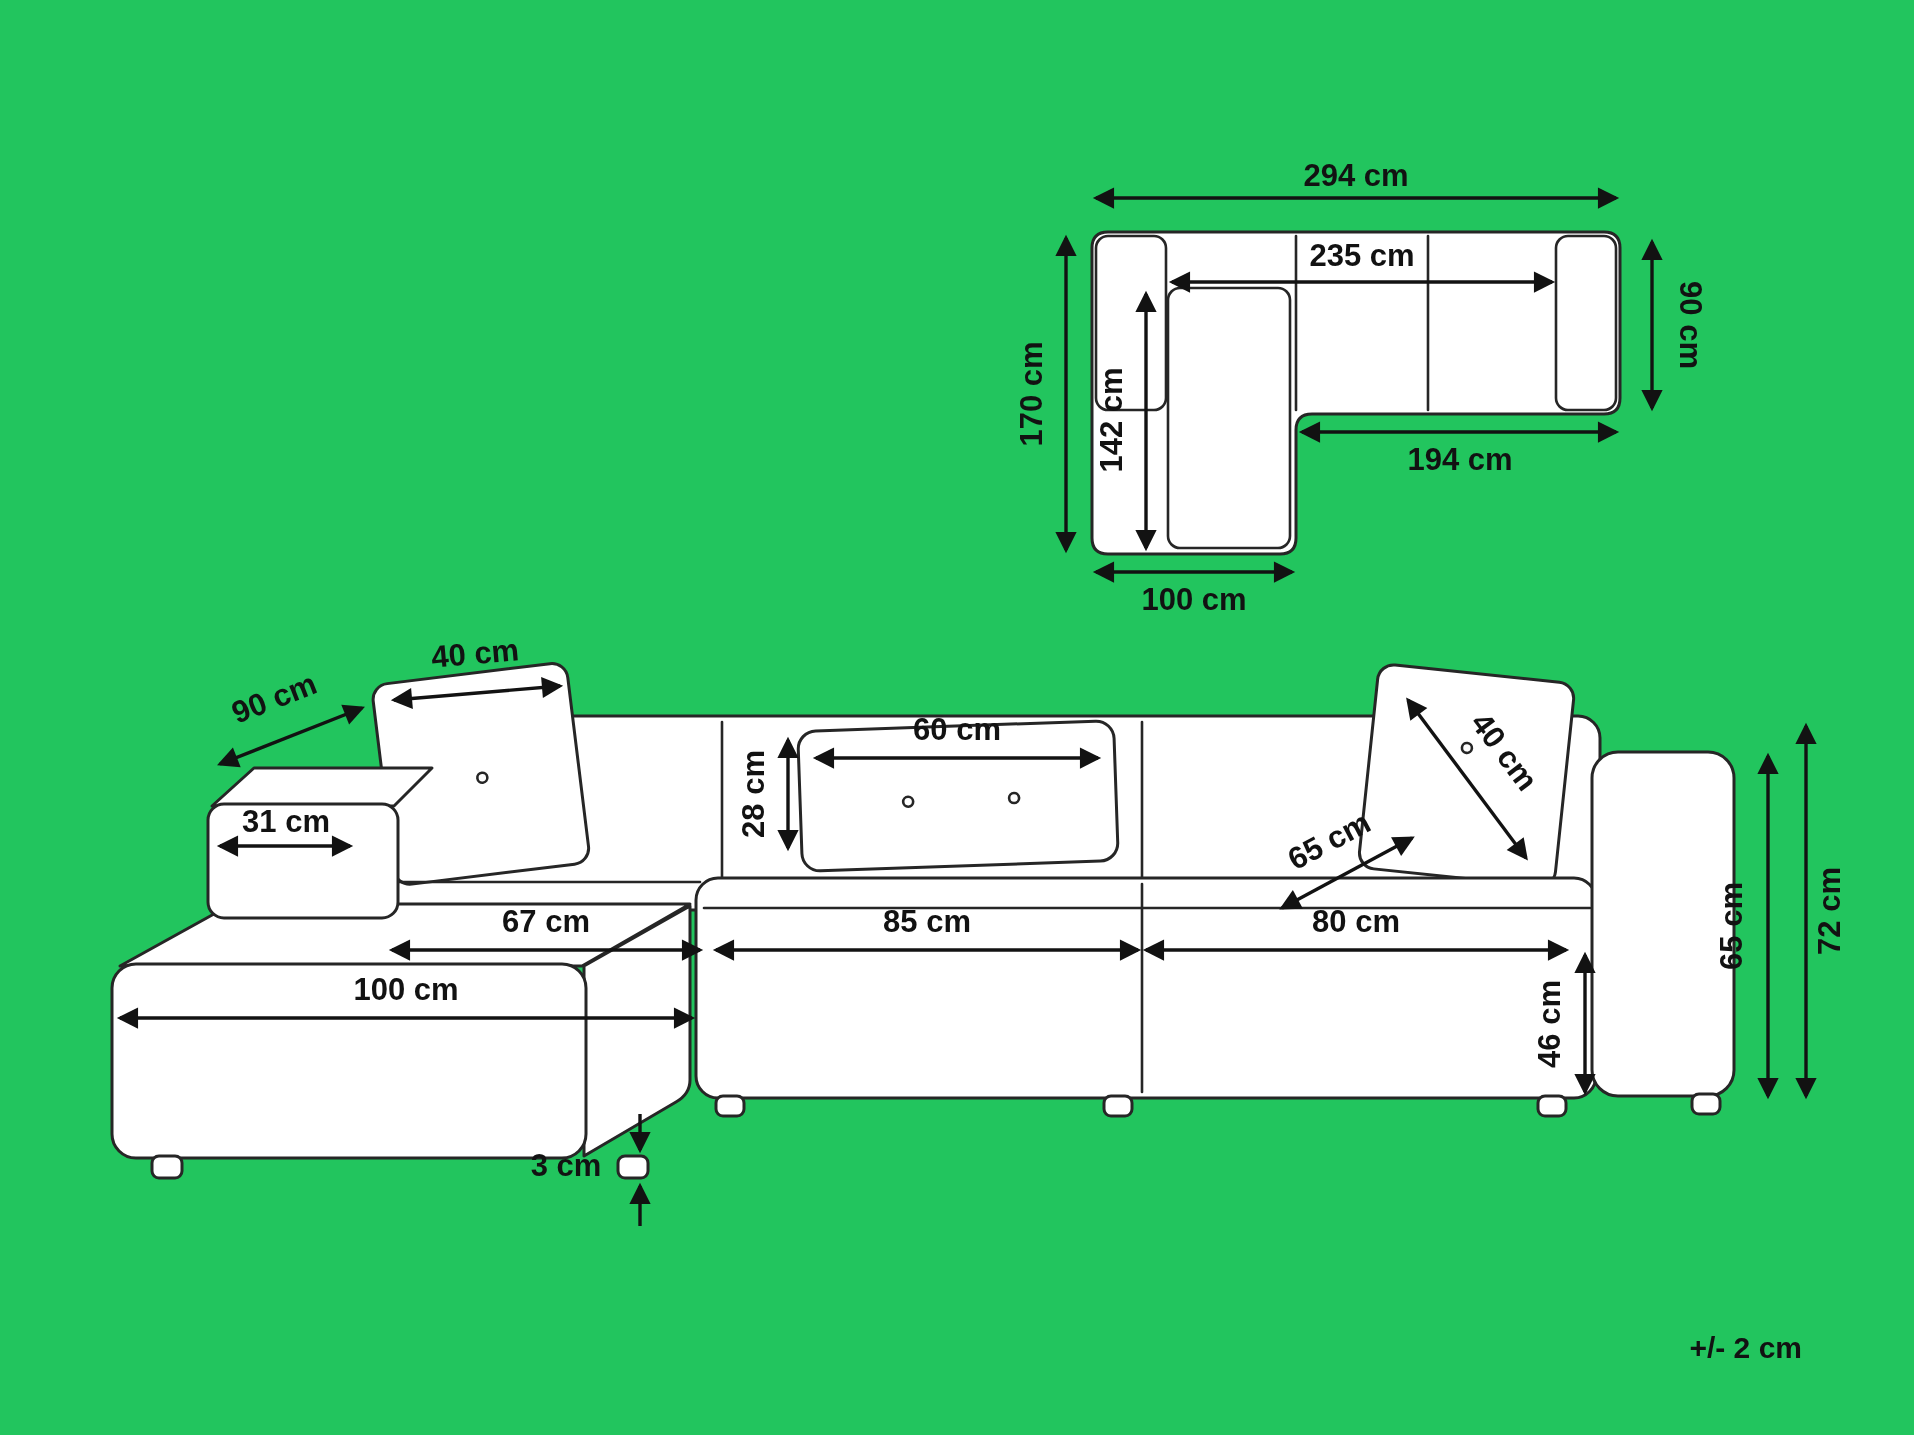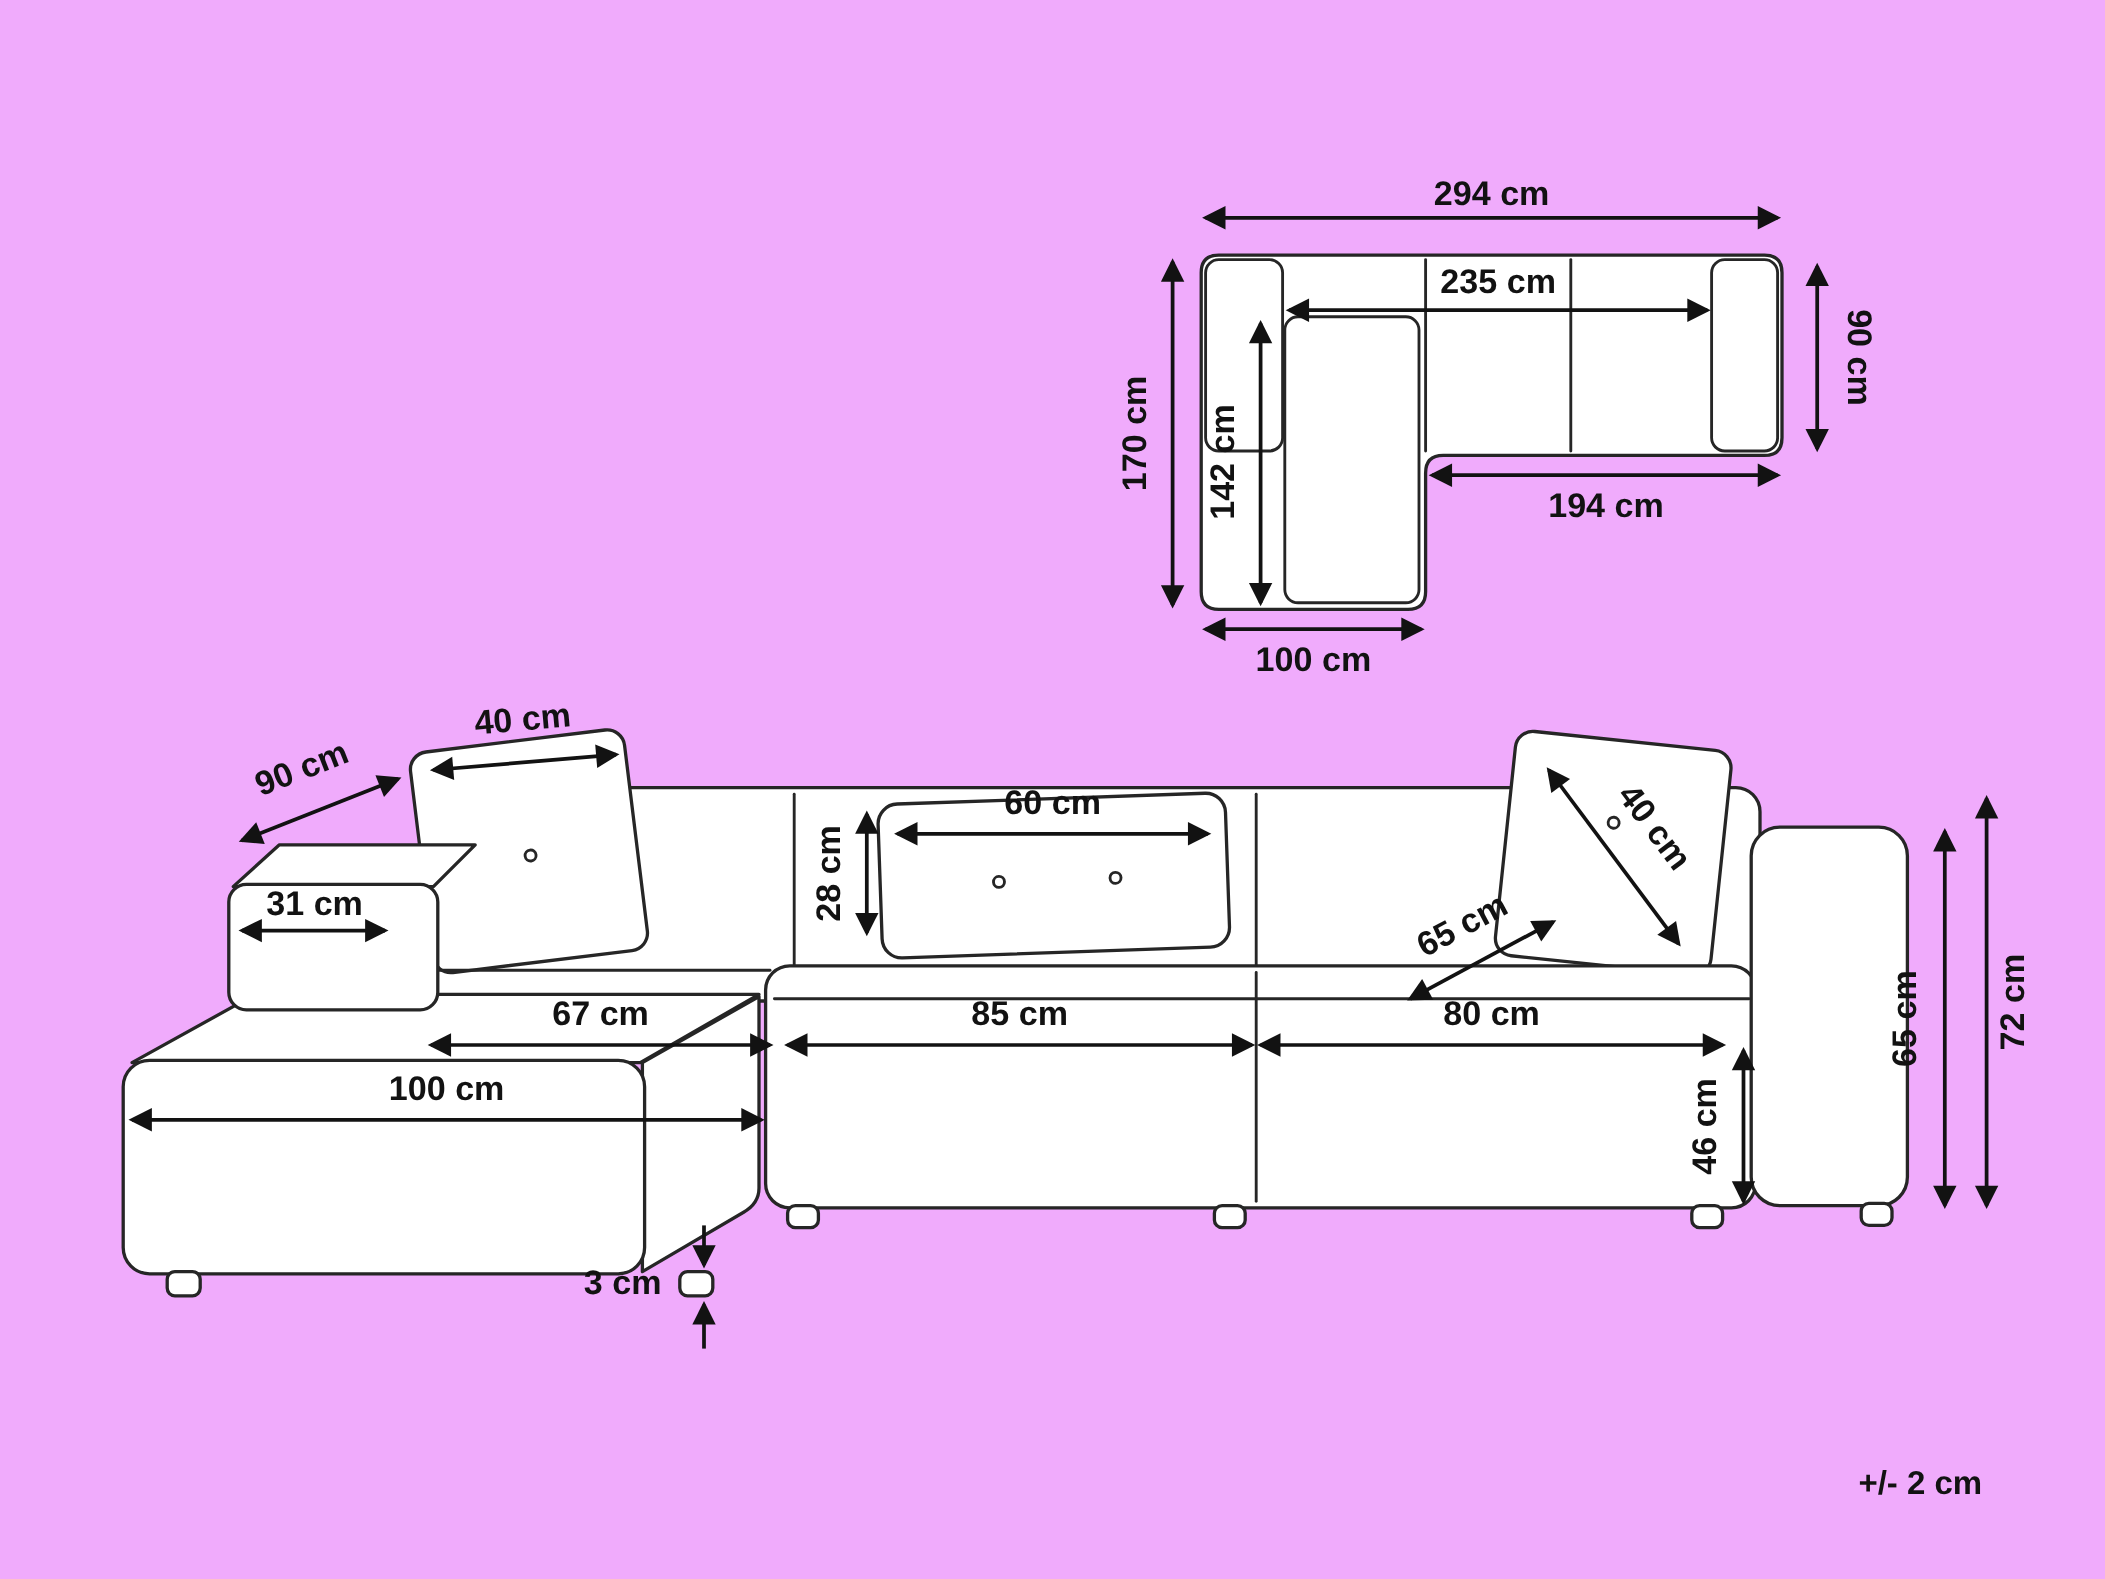"294 cm" .canvas { background: #f0abfc -> #22c55e }
